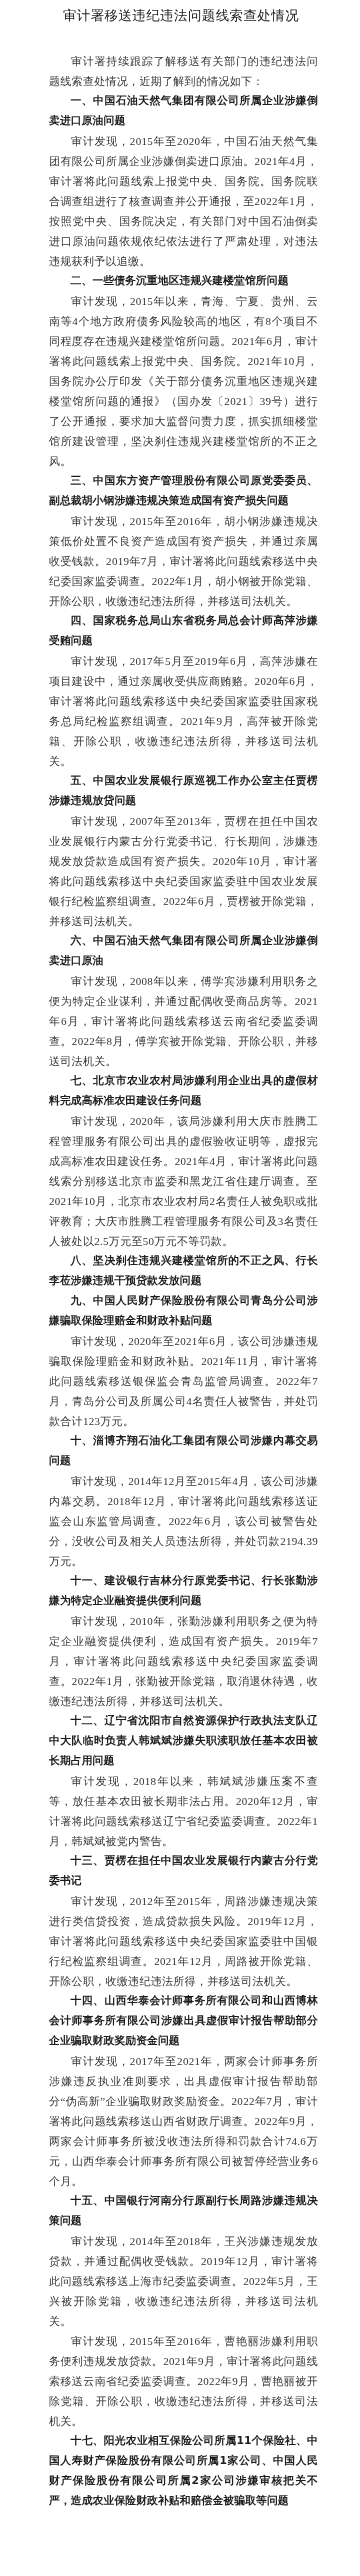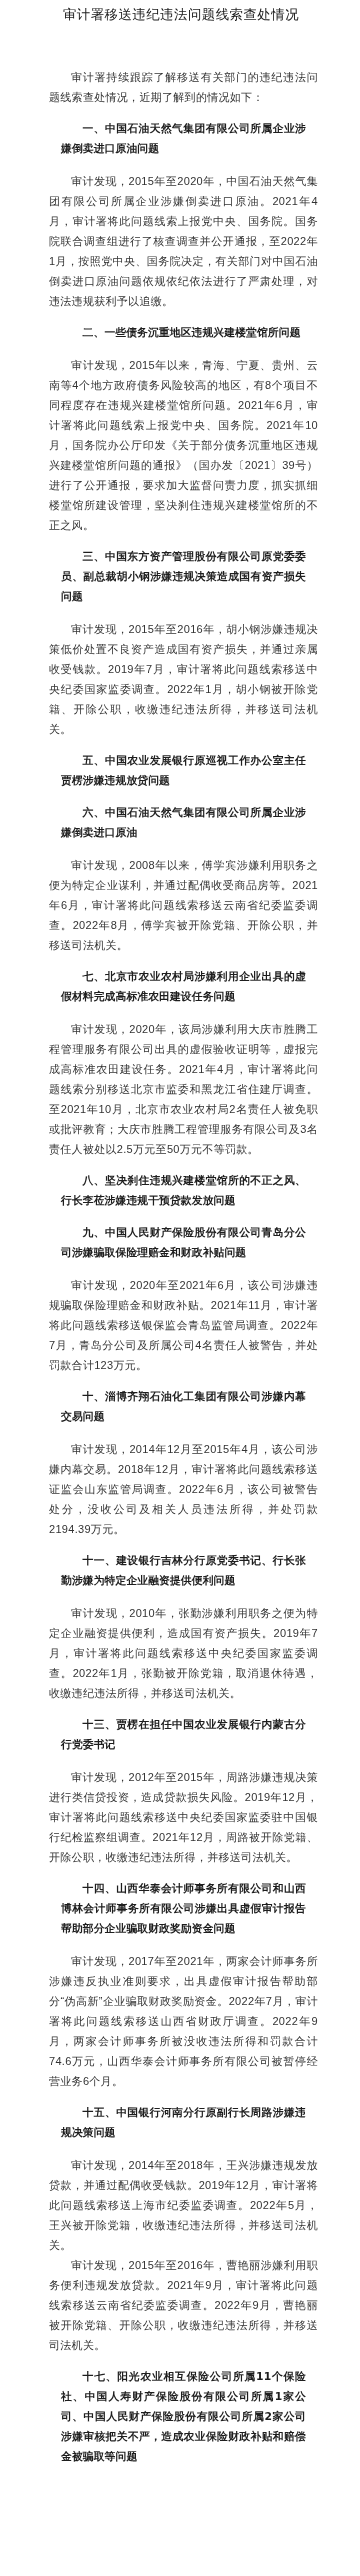"审计署移送违纪违法问题线索查处情况" .title { font-family: Liberation Mono, monospace -> Liberation Serif, serif; margin: 0 -15.5px 16px -20.6px -> 0 -15.5px 0 -20.6px }
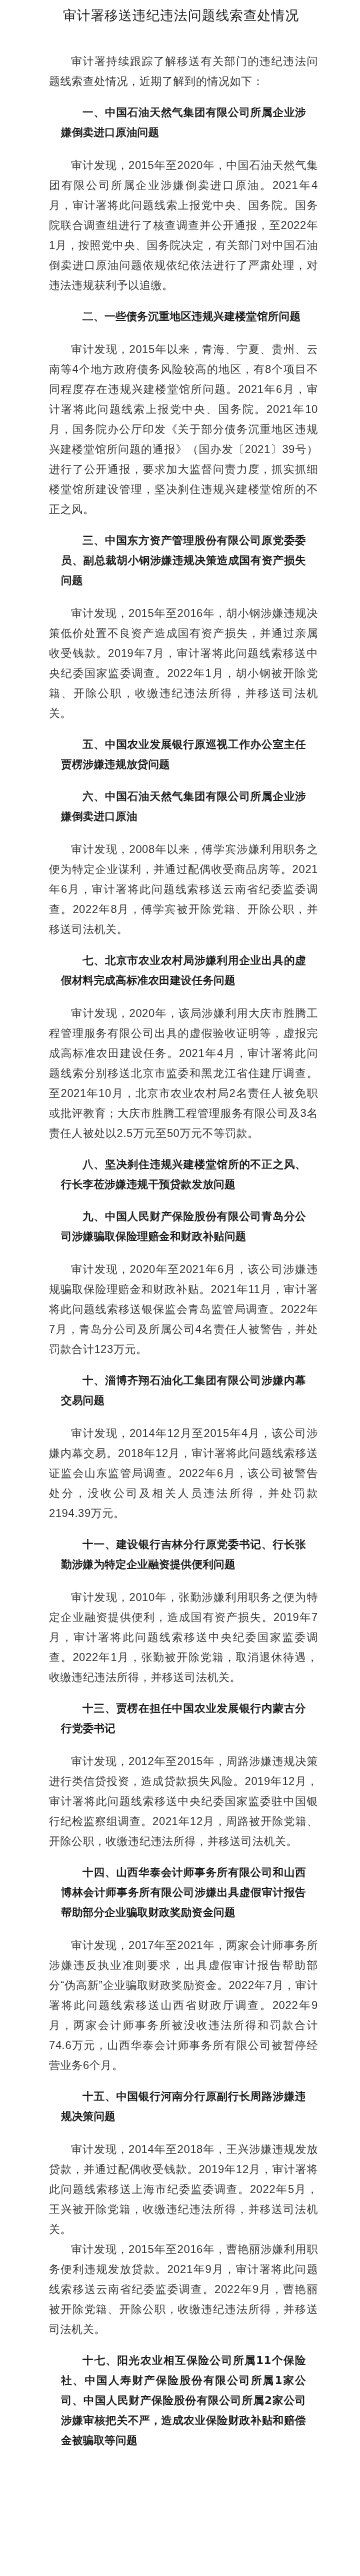"审计署持续跟踪了解移送有关部门的违纪违法问题线索查处情况，近期了解到的情况如下：" .para { font-family: Liberation Sans, sans-serif -> Liberation Serif, serif }
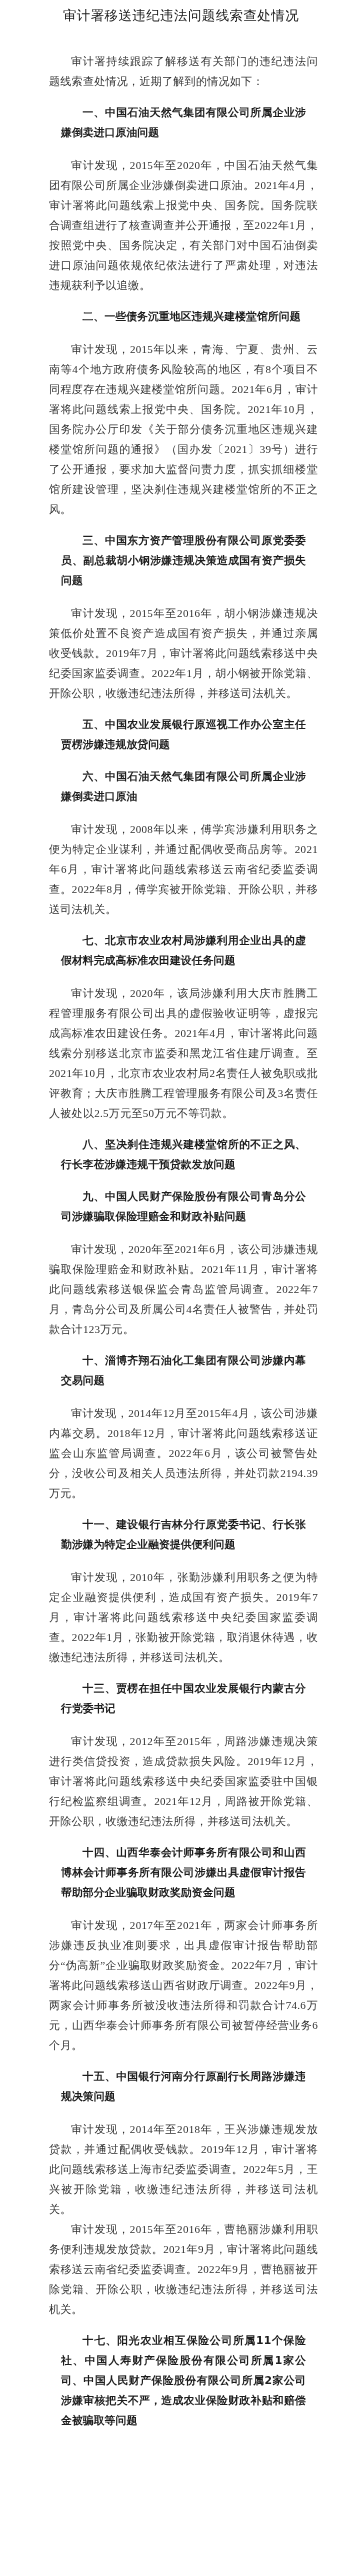"一、中国石油天然气集团有限公司所属企业涉嫌倒卖进口原油问题" .heading { margin: 12px -> 0 }
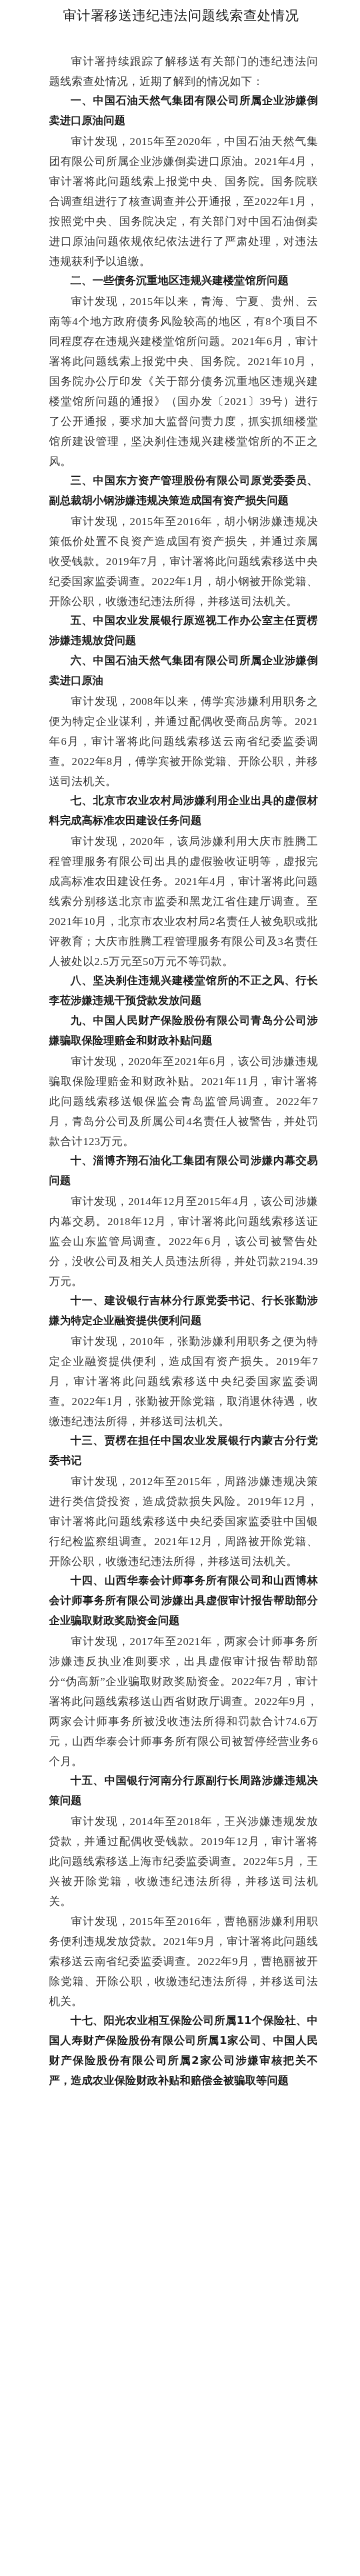"四、国家税务总局山东省税务局总会计师高萍涉嫌受贿问题" div.section { html: none -> <div> <p>四、国家税务总局山东省税务局总会计师高萍涉嫌受贿问题</p> <p>审计发现，2017年5月至2019年6月，高萍涉嫌在项目建设中，通过亲属收受供应商贿赂。2020年6月，审计署将此问题线索移送中央纪委国家监委驻国家税务总局纪检监察组调查。2021年9月，高萍被开除党籍、开除公职，收缴违纪违法所得，并移送司法机关。</p> </div> }
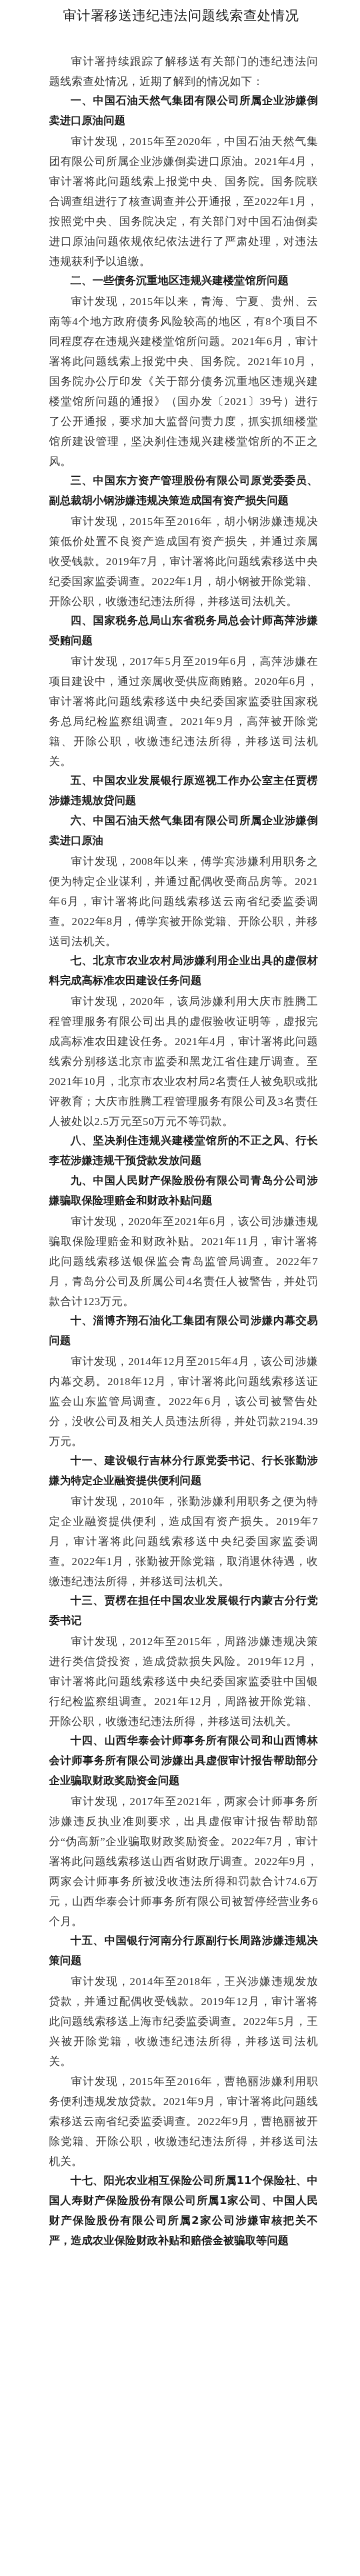"审计发现，2007年至2013年，贾楞在担任中国农业发展银行内蒙古分行党委书记、" p.para { html: none -> <p>审计发现，2007年至2013年，贾楞在担任中国农业发展银行内蒙古分行党委书记、行长期间，涉嫌违规发放贷款造成国有资产损失。2020年10月，审计署将此问题线索移送中央纪委国家监委驻中国农业发展银行纪检监察组调查。2022年6月，贾楞被开除党籍，并移送司法机关。</p> }
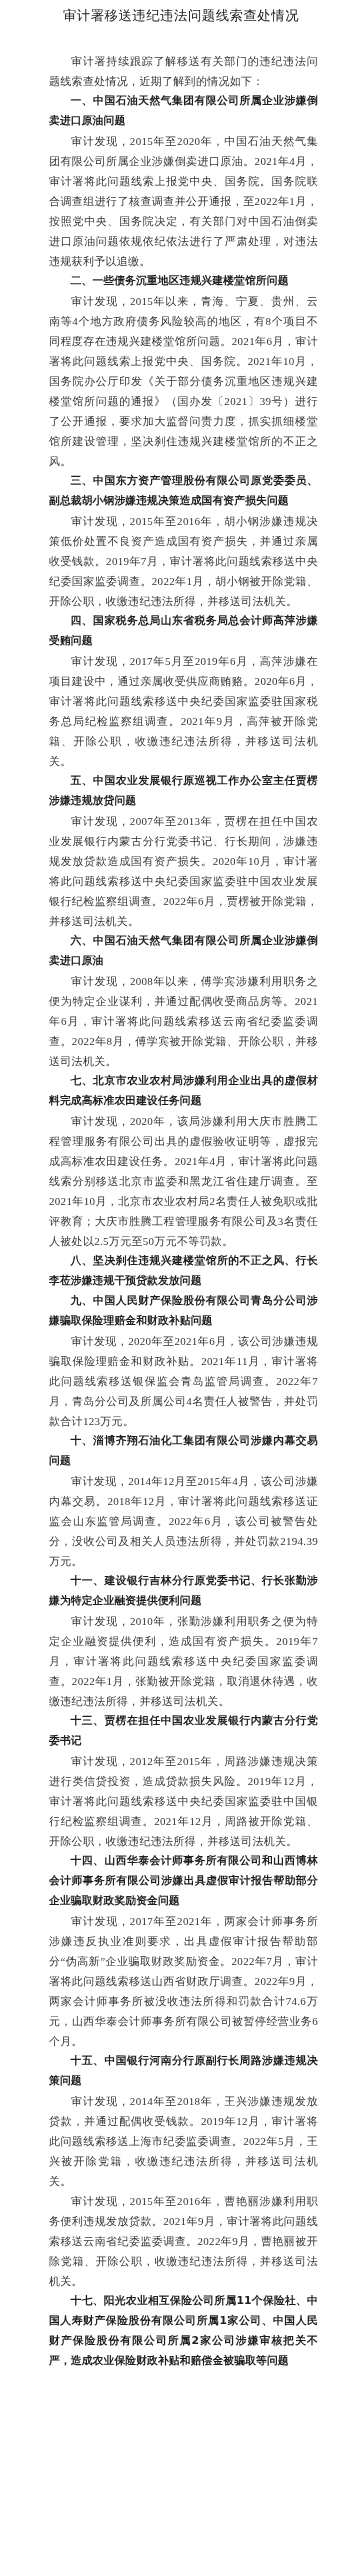"十二、辽宁省沈阳市自然资源保护行政执法支队辽中大队临时负责人韩斌斌涉嫌失职渎职放" div.section { html: none -> <div> <p>十二、辽宁省沈阳市自然资源保护行政执法支队辽中大队临时负责人韩斌斌涉嫌失职渎职放任基本农田被长期占用问题</p> <p>审计发现，2018年以来，韩斌斌涉嫌压案不查等，放任基本农田被长期非法占用。2020年12月，审计署将此问题线索移送辽宁省纪委监委调查。2022年1月，韩斌斌被党内警告。</p> </div> }
